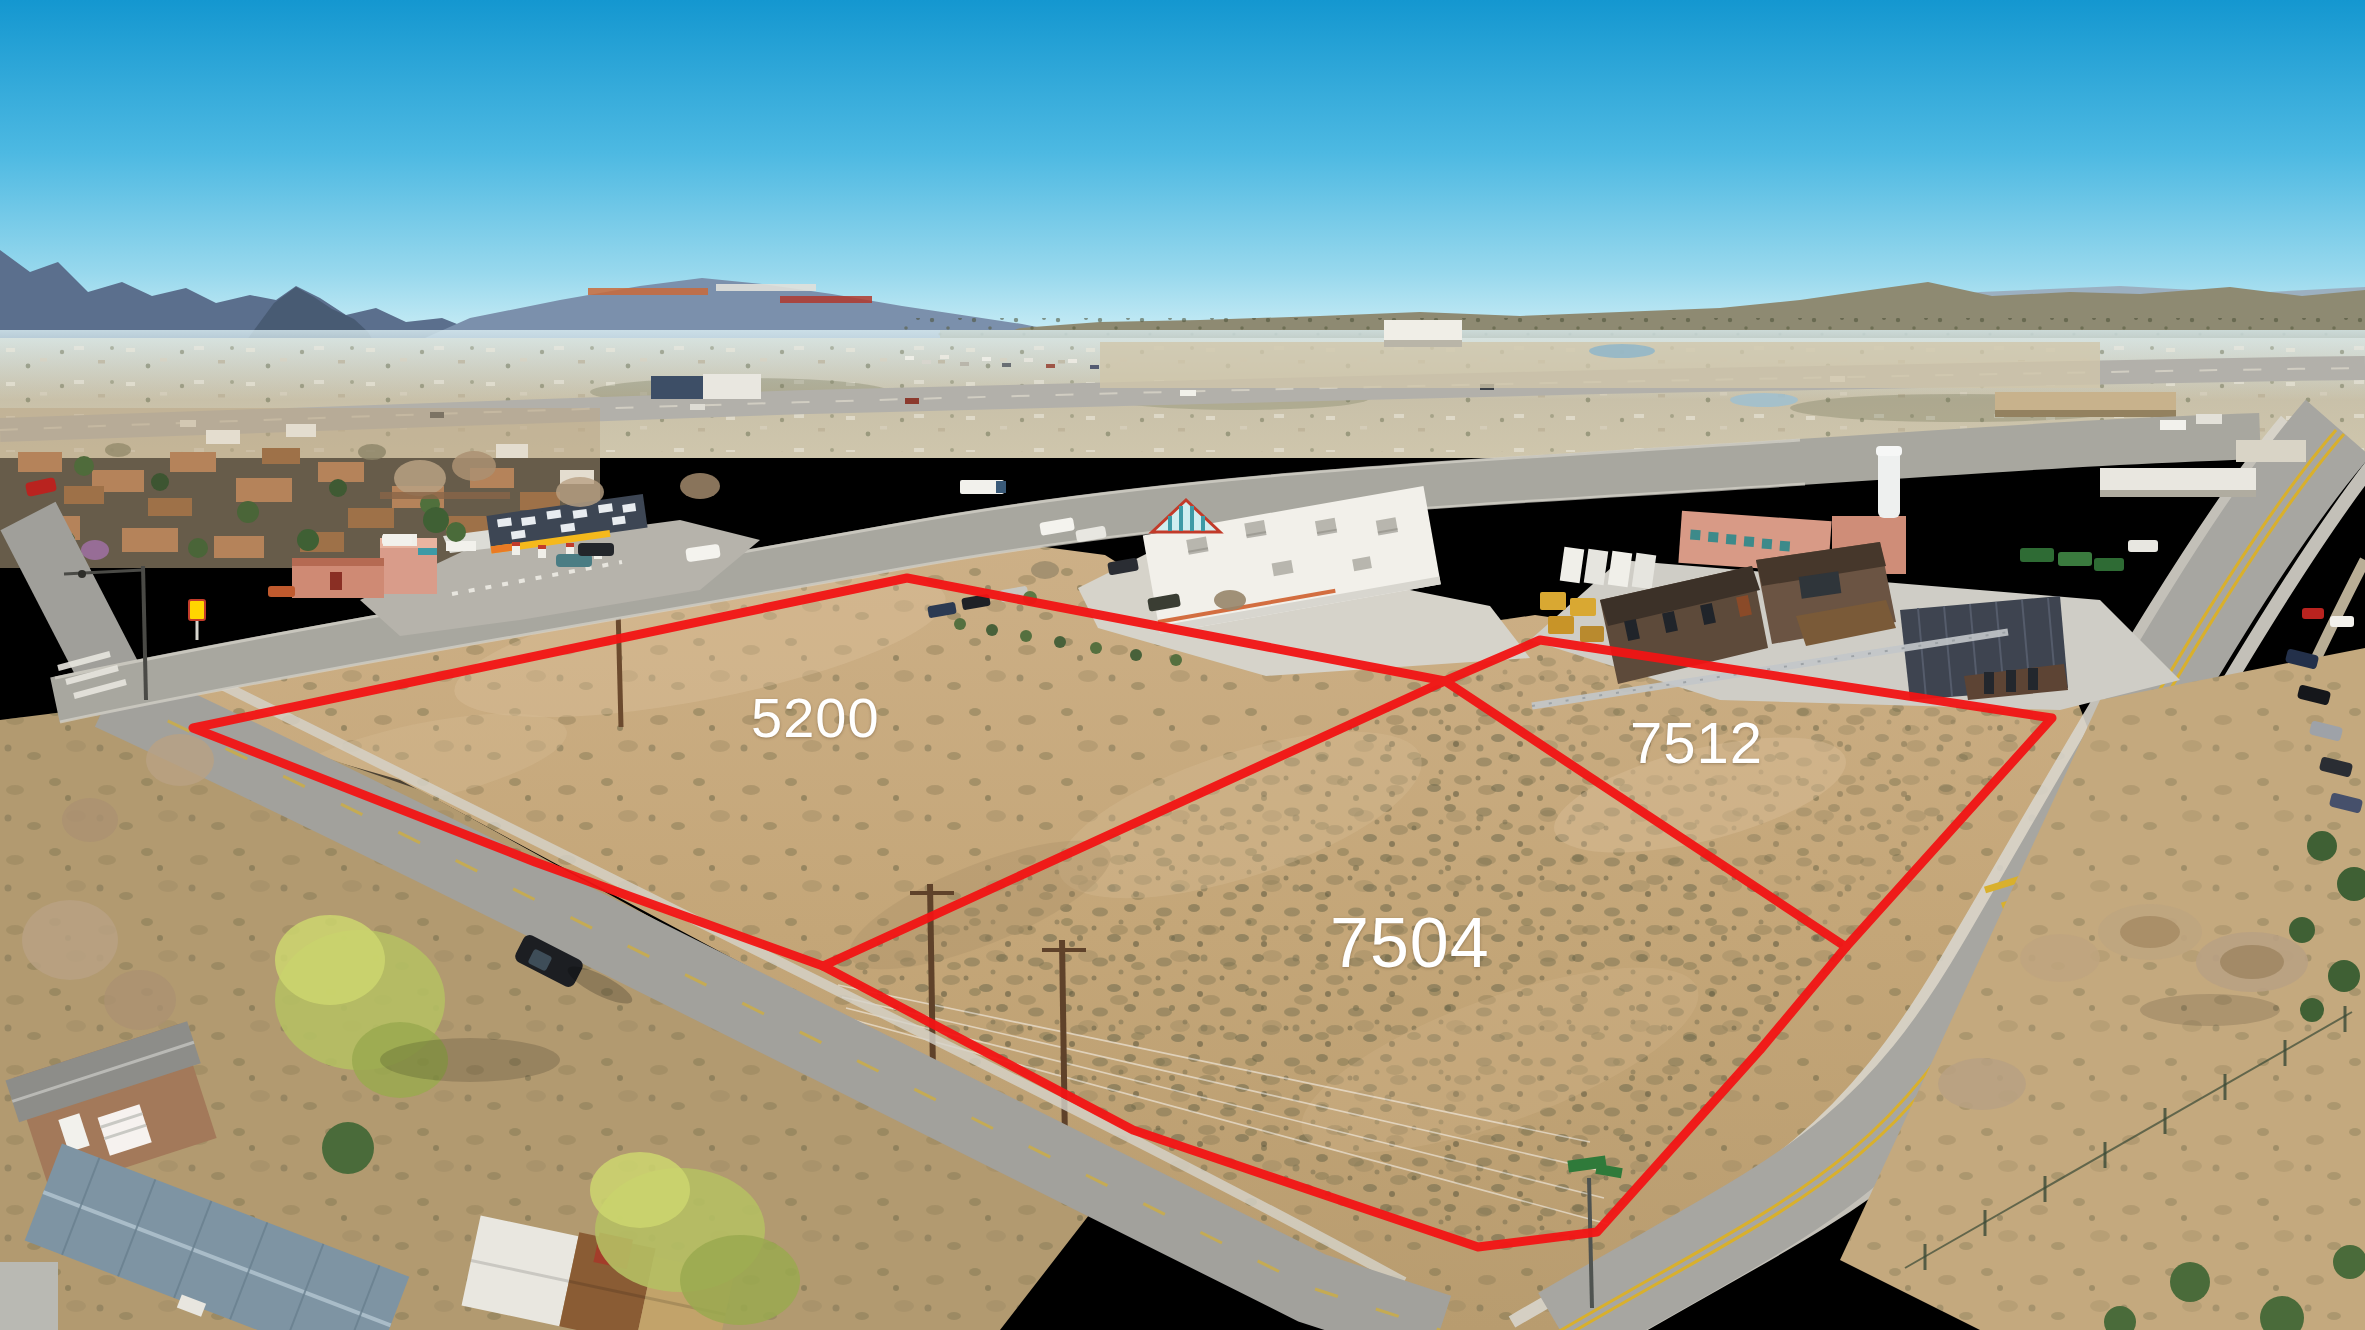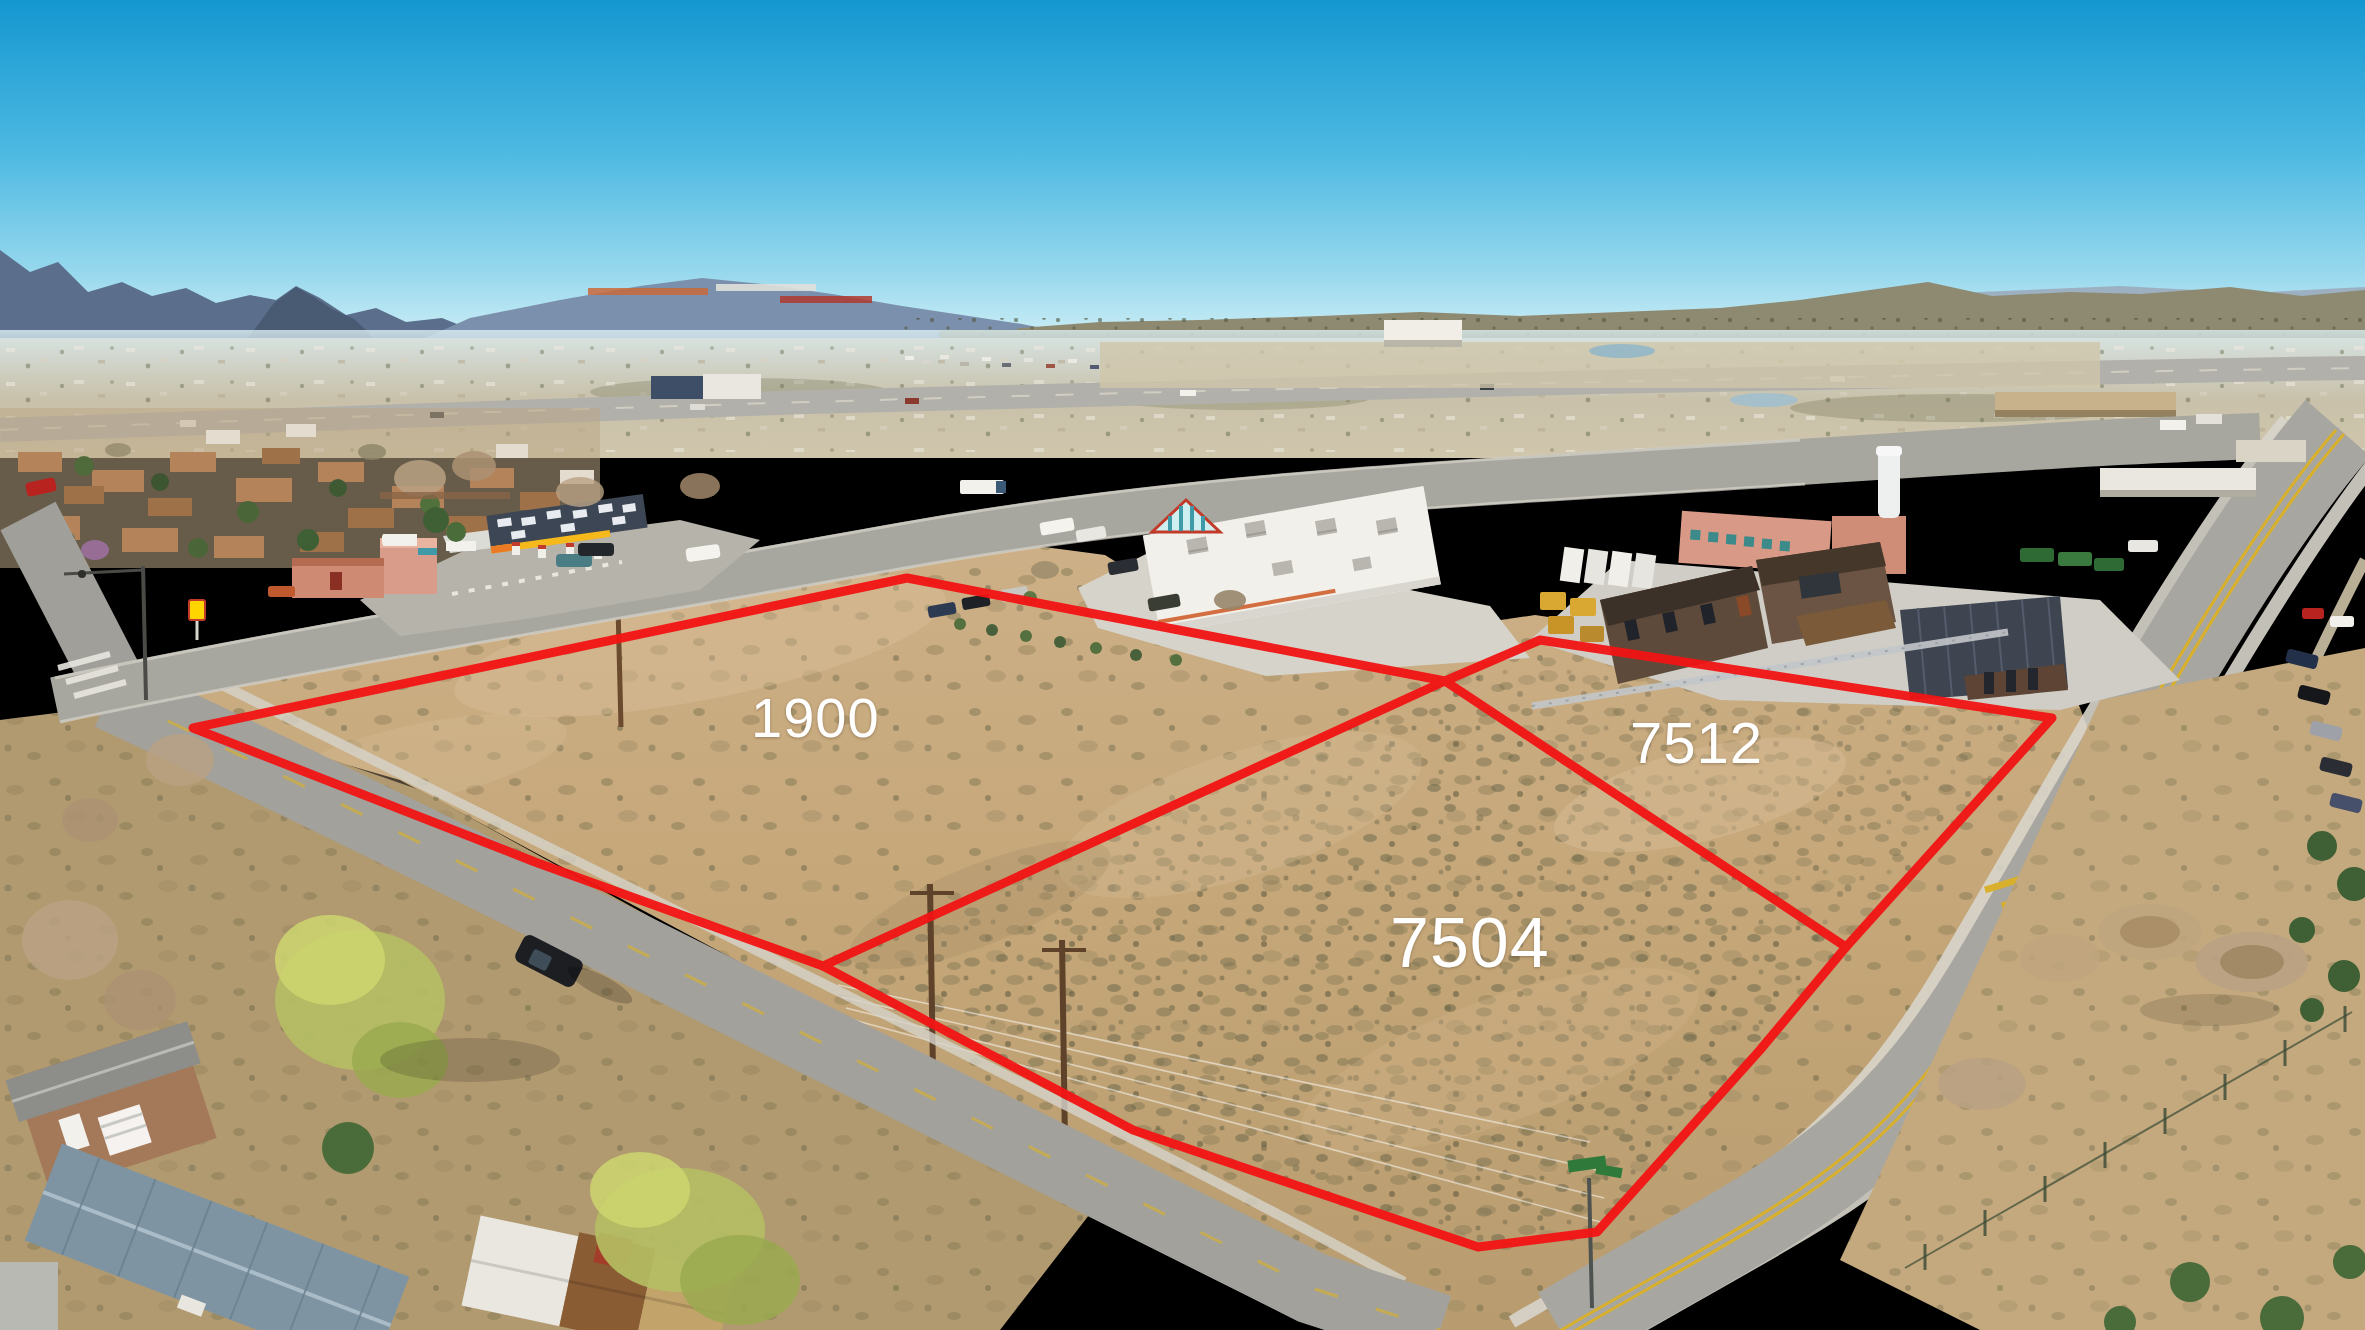"1900" div.parcel-label { text: 1900 -> 5200 }
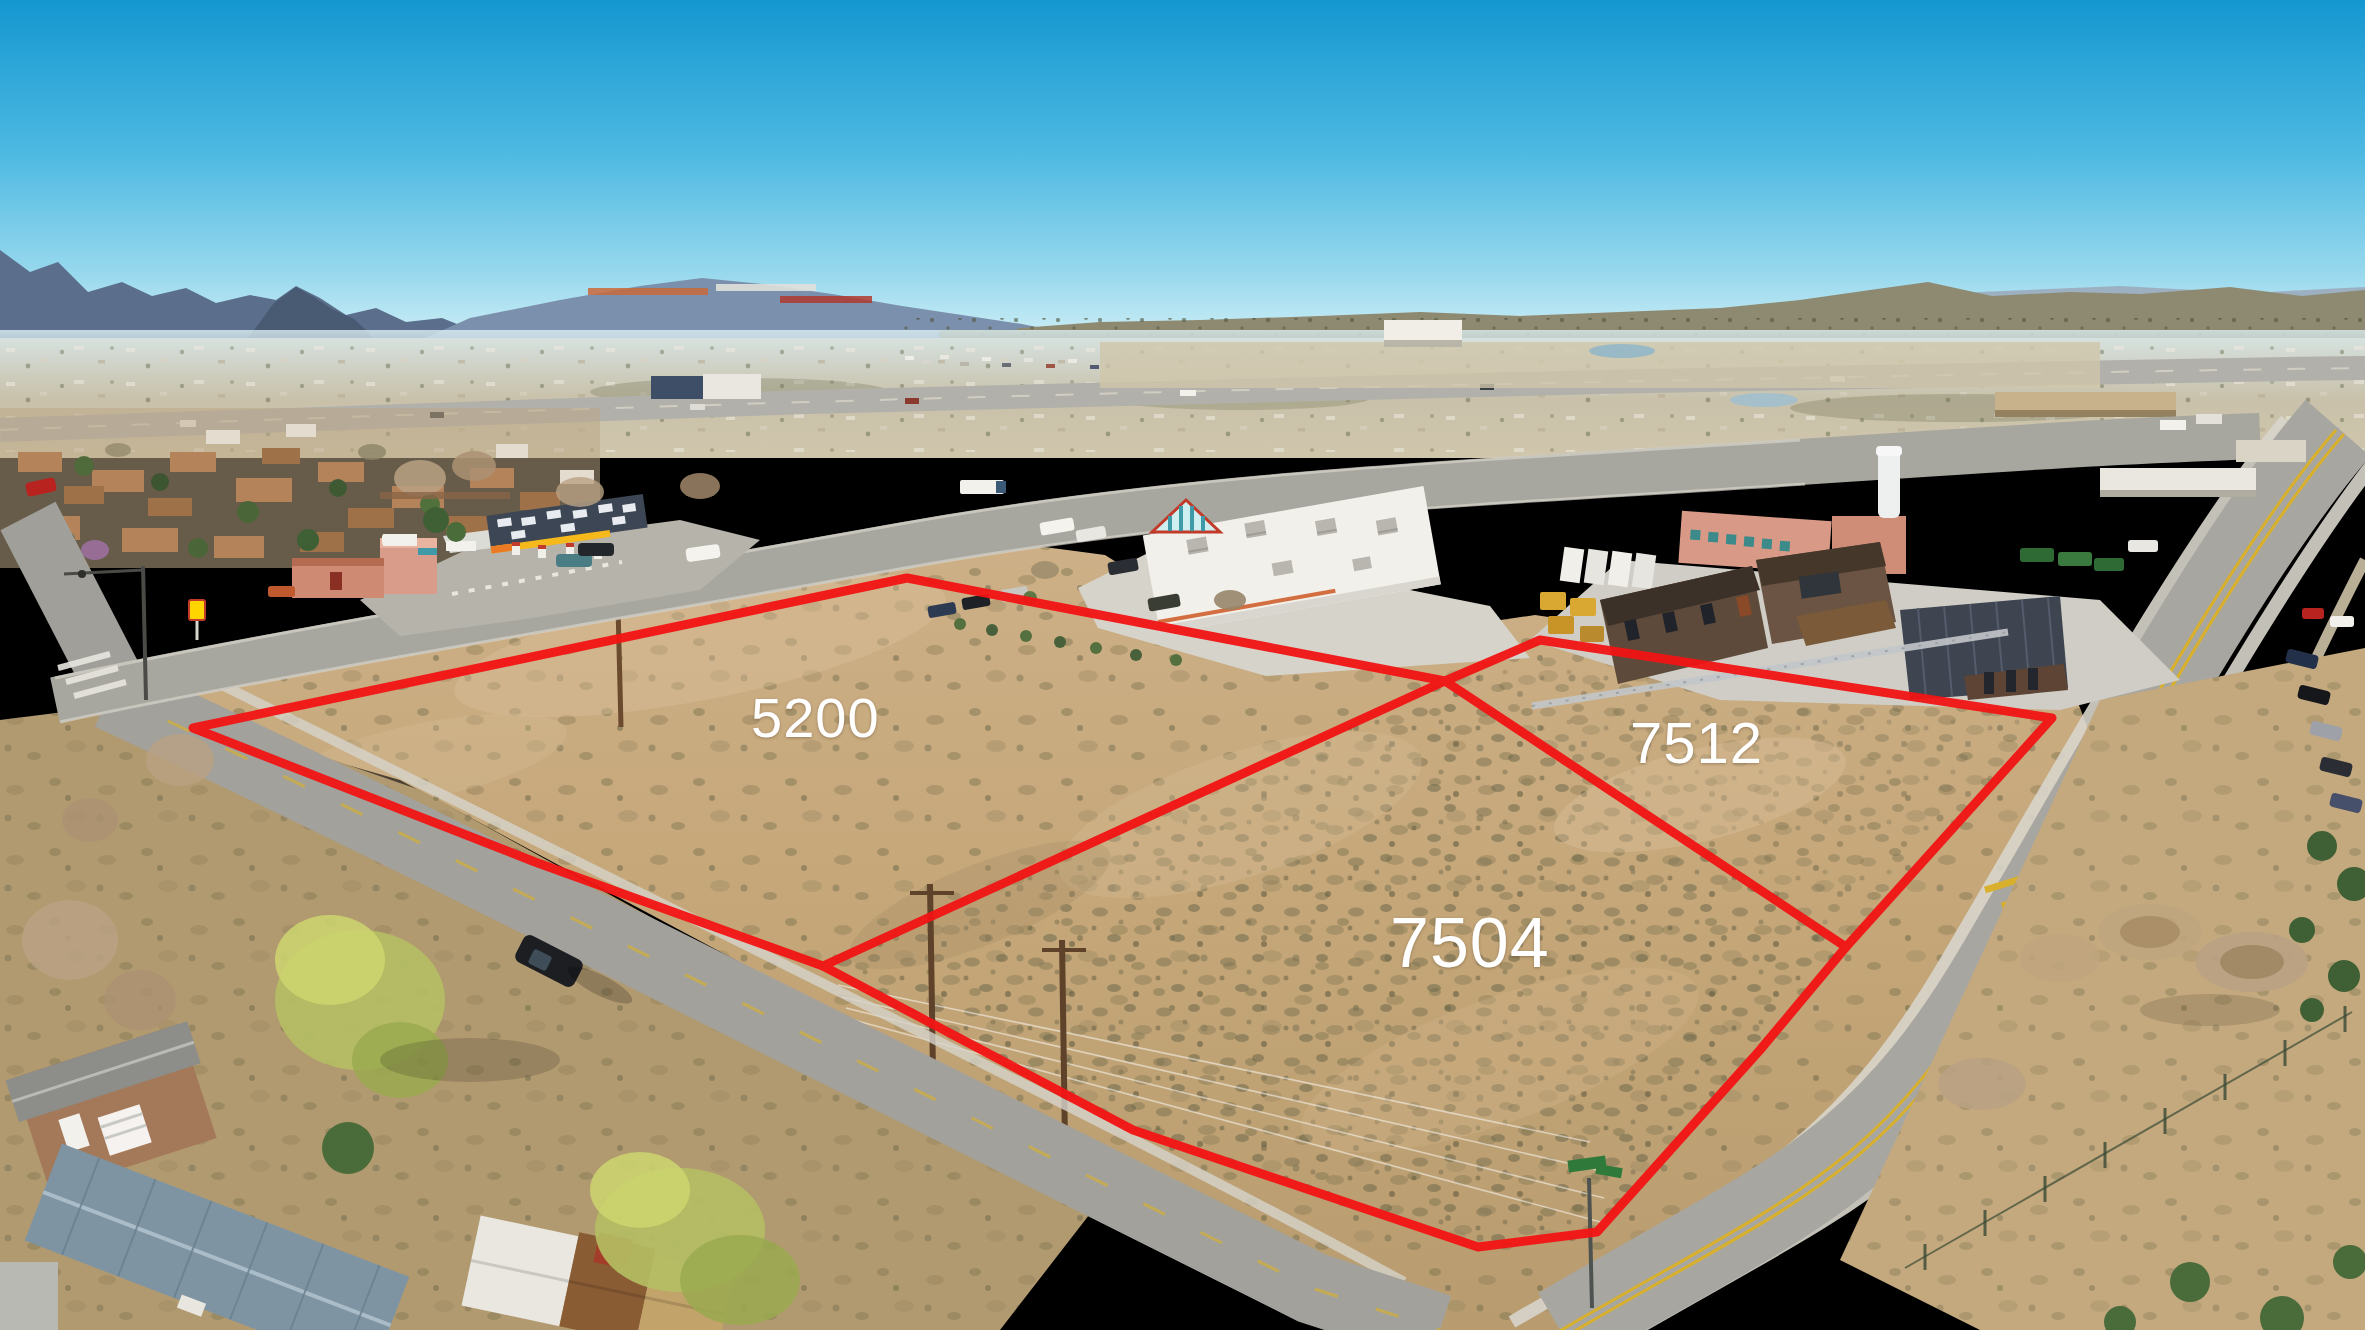"7504" #label-7504 { left: 1390px -> 1330px }
